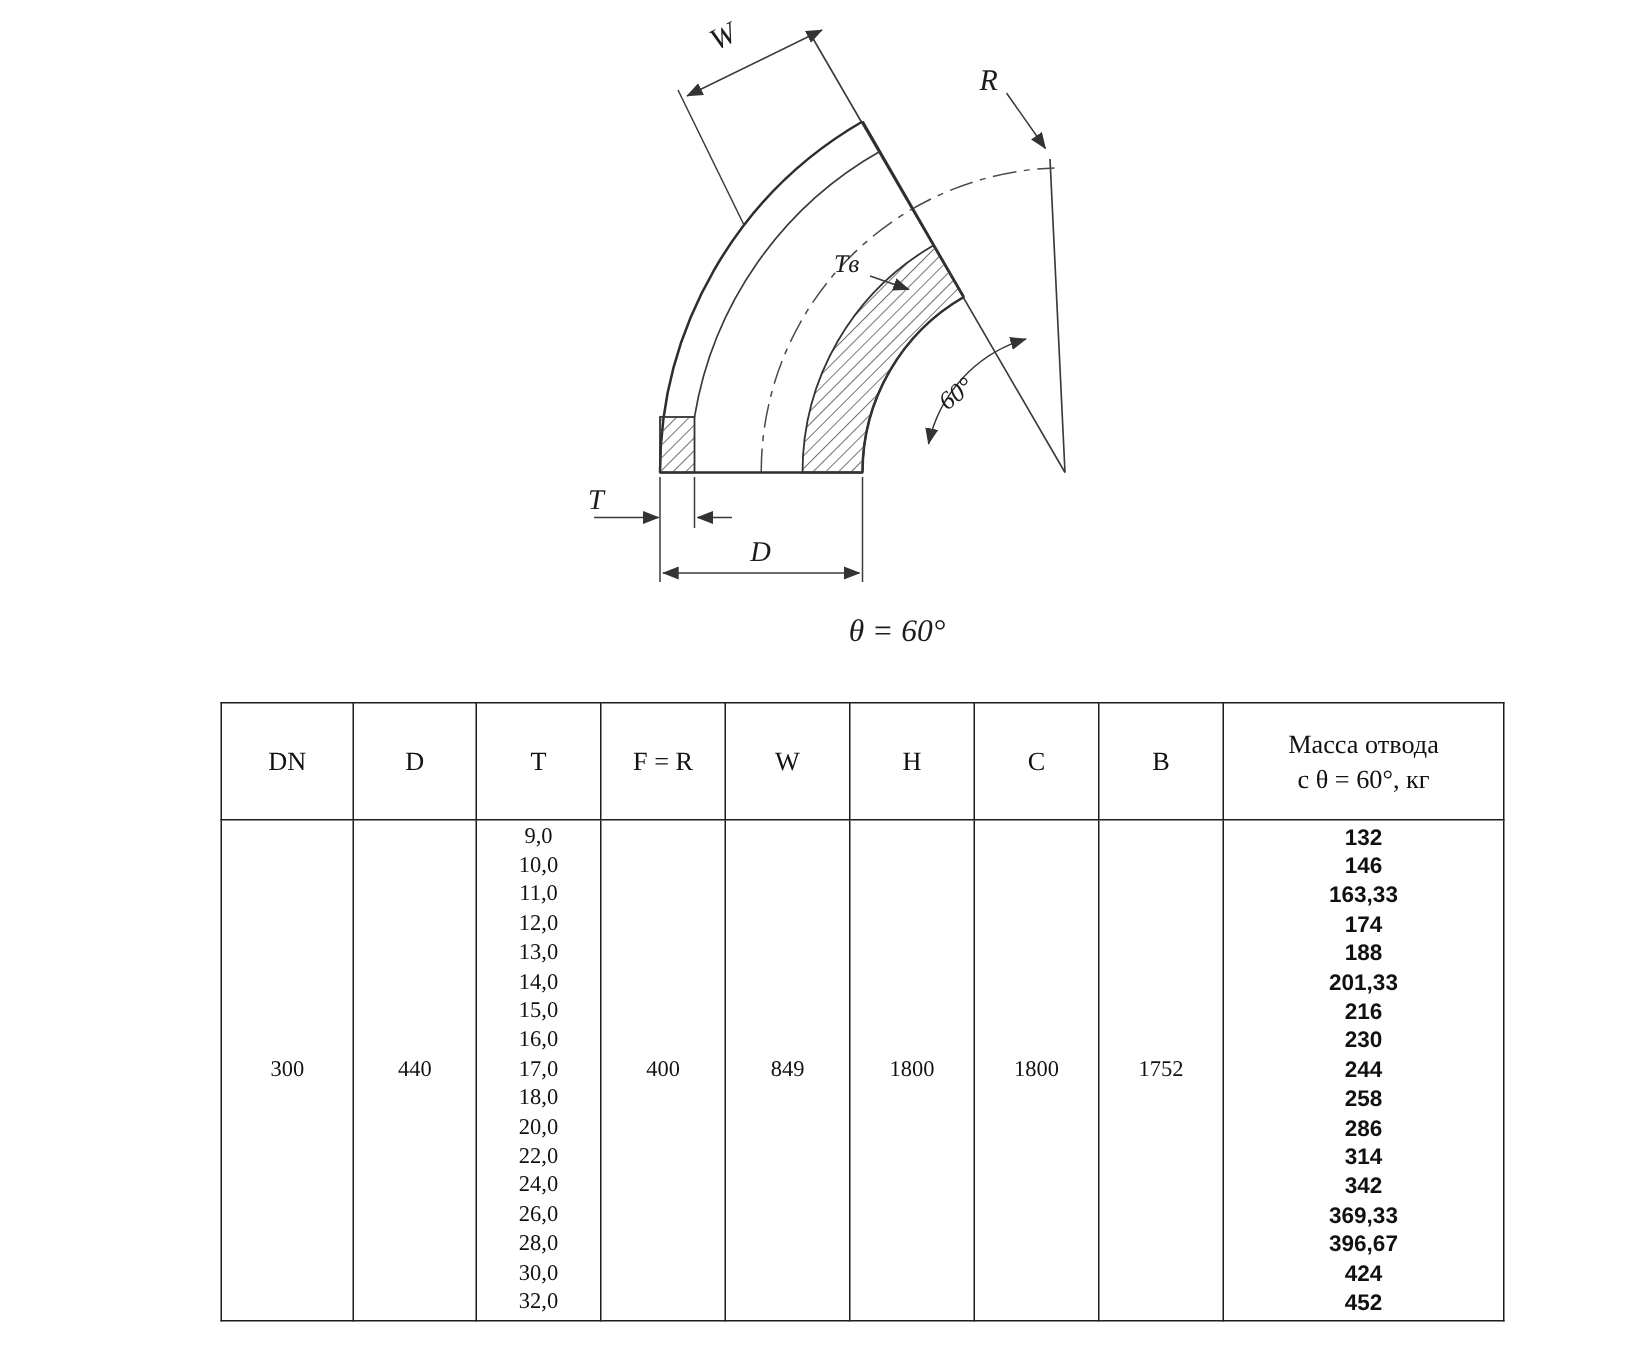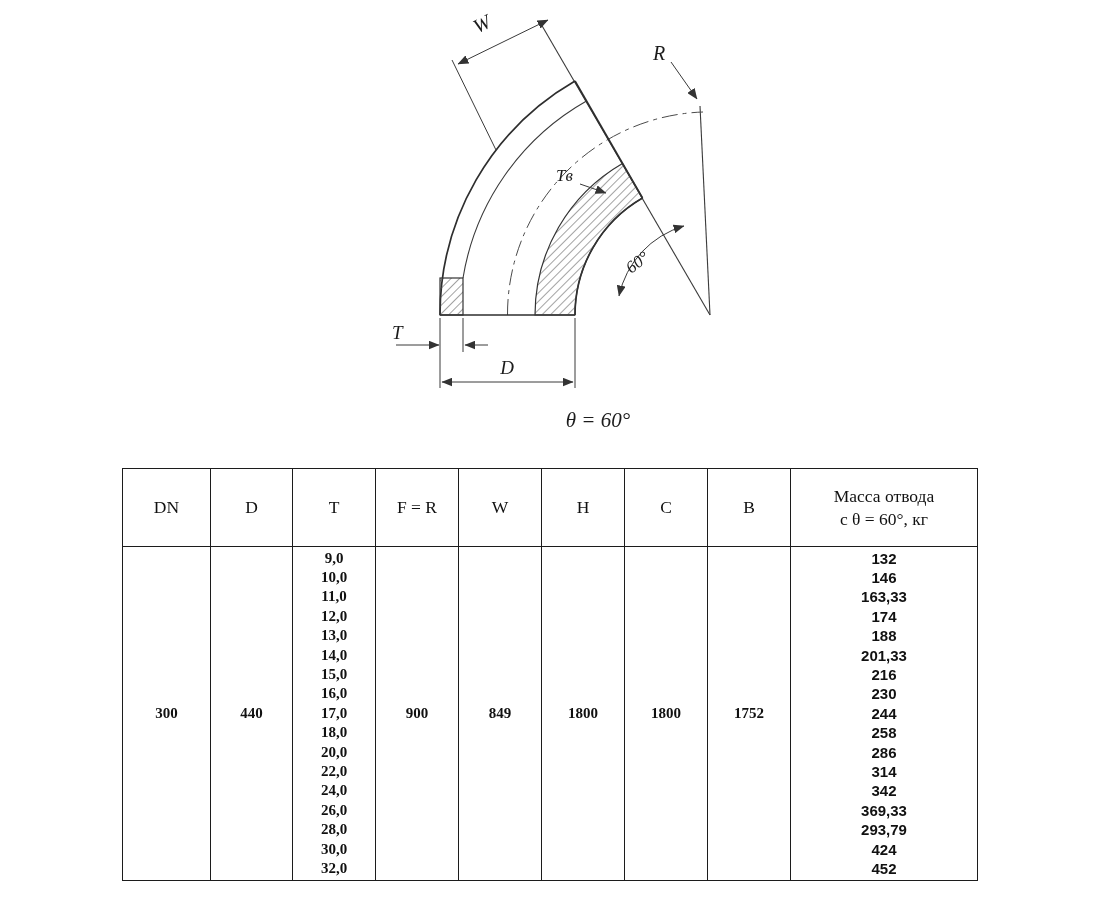"DN" .table-wrap { left: 122px -> 147px }
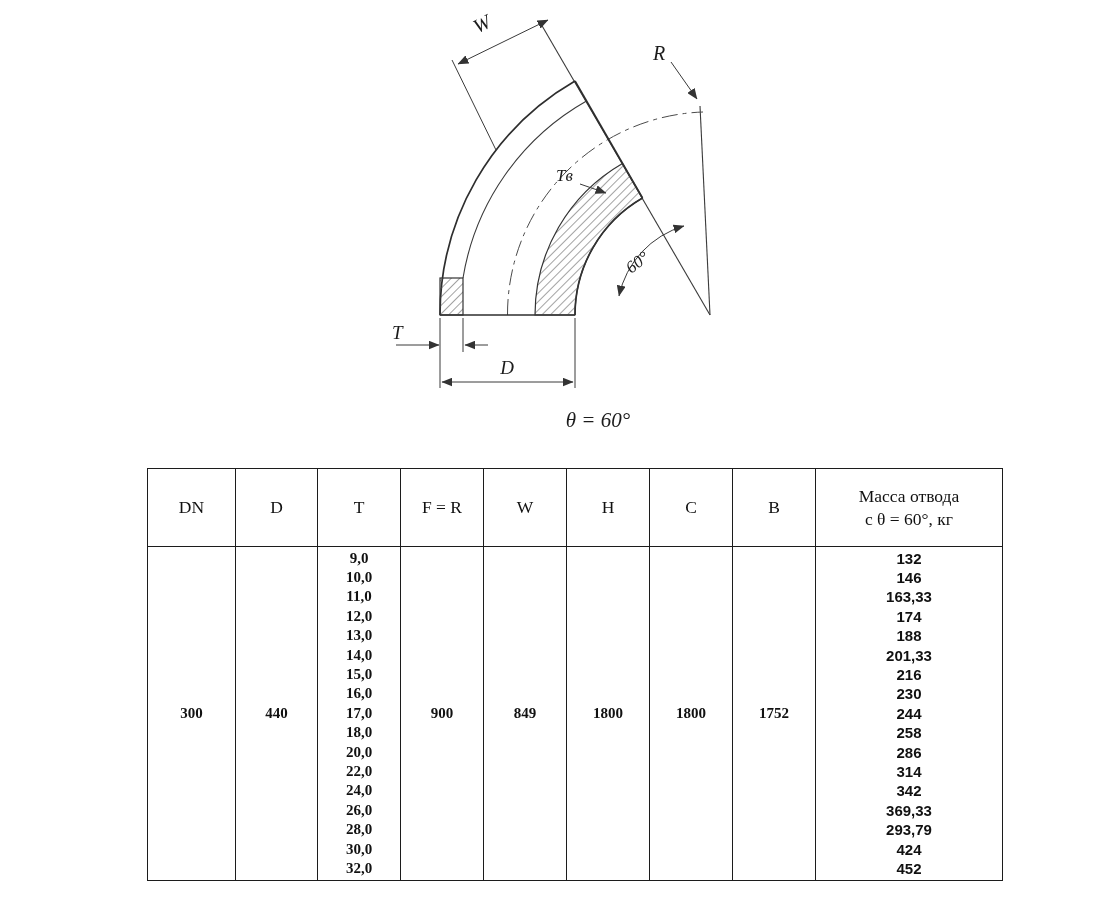"9,0" table.dims th, table.dims td { font-weight: bold -> none }
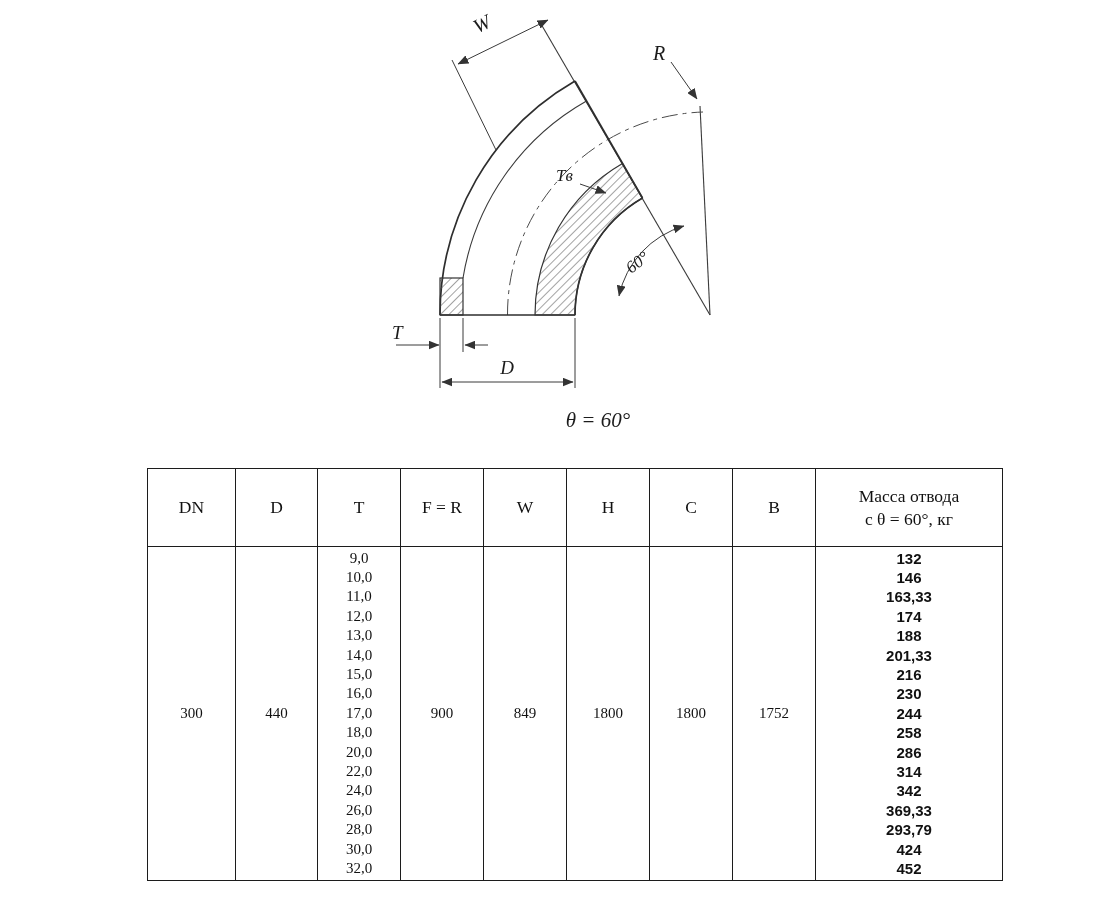"132" td.mass-col { text: 293,79 -> 396,67 }
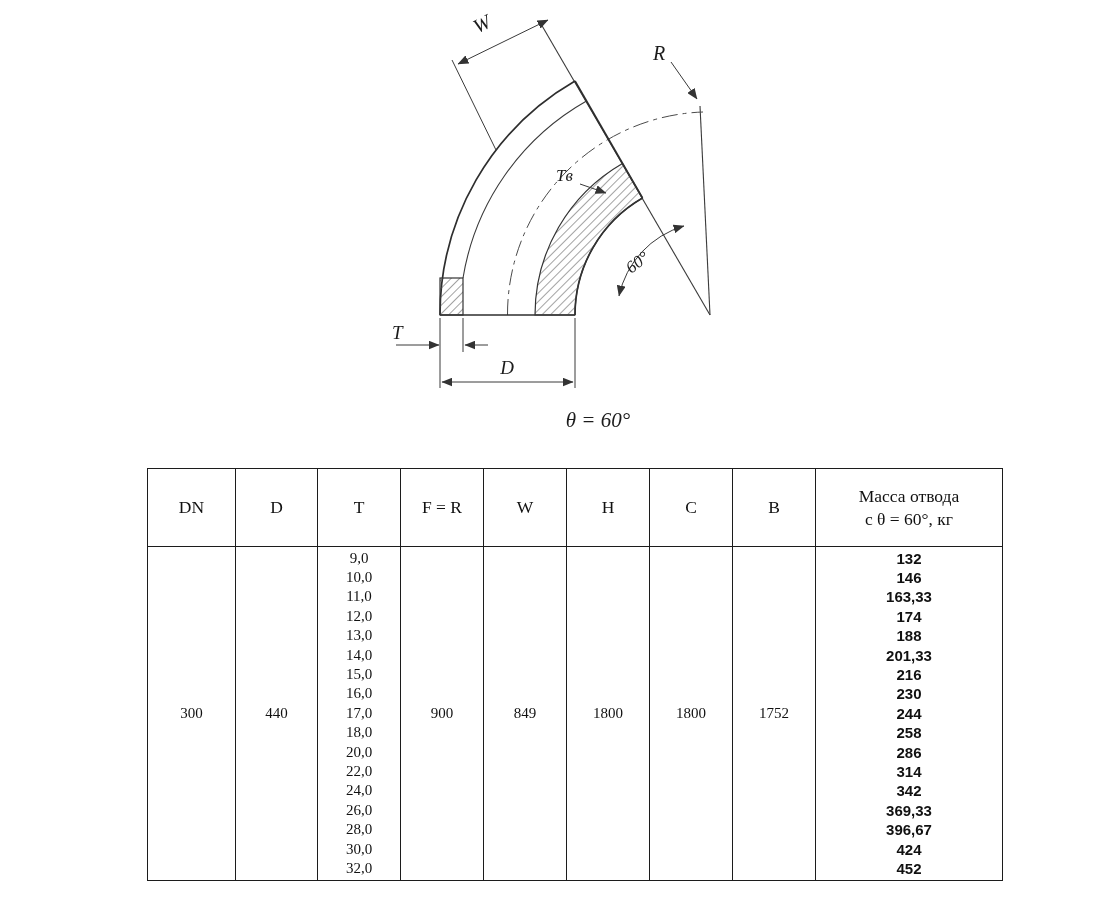"900" td { text: 900 -> 400 }
